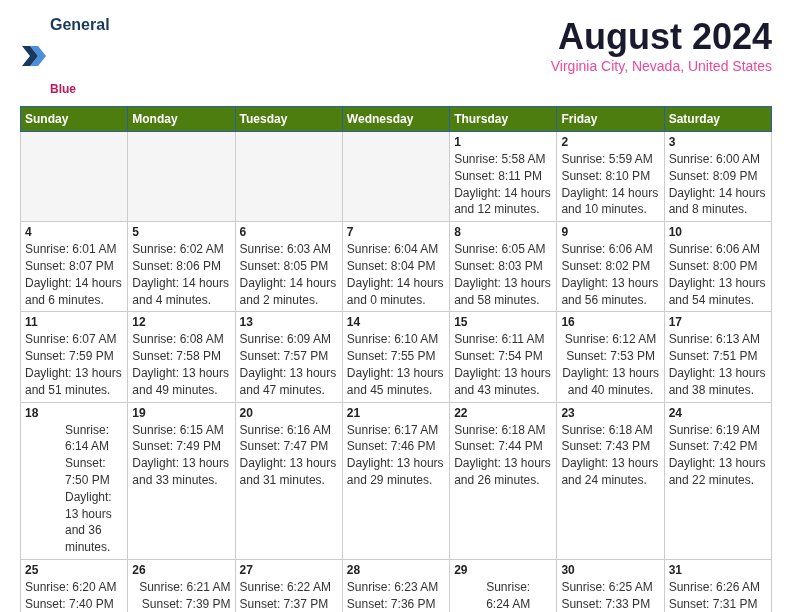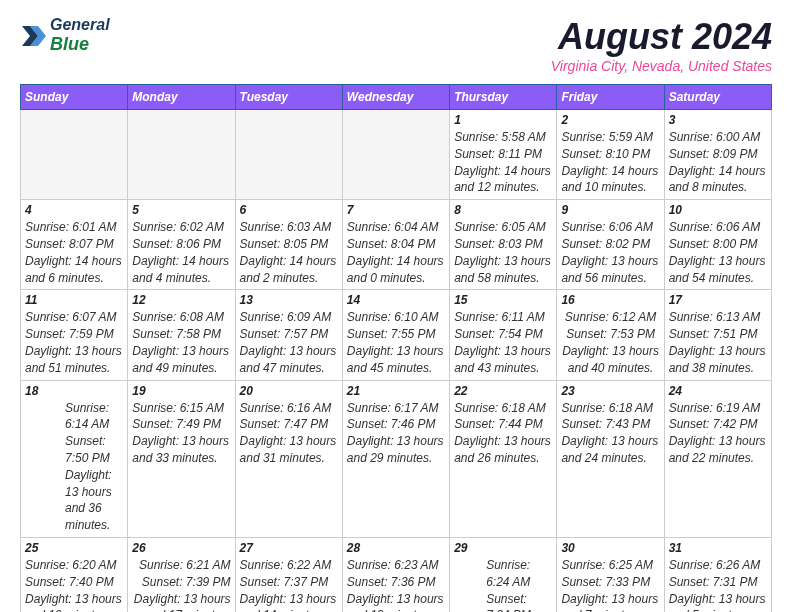"General" .page { font-style: italic -> none }
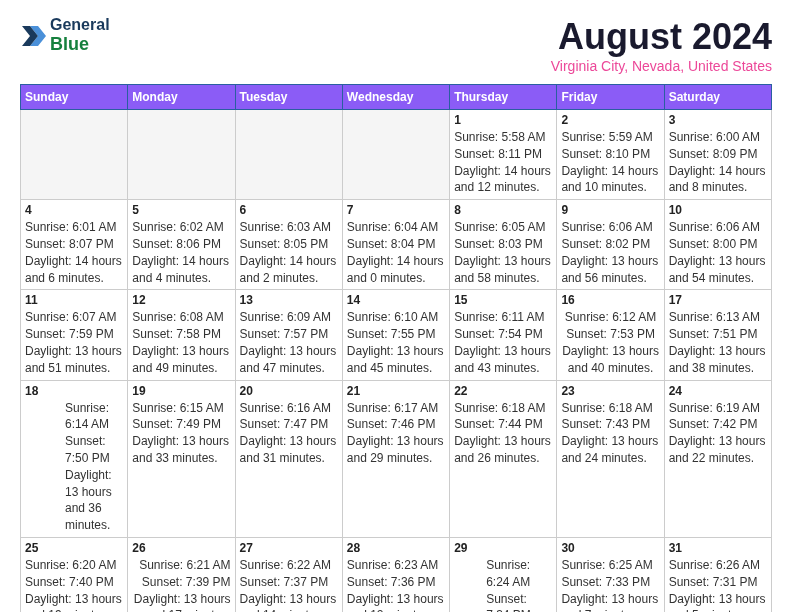"Blue" div { color: #15803d -> #be185d; font-size: 18px -> 12px; margin-top: none -> 48px }
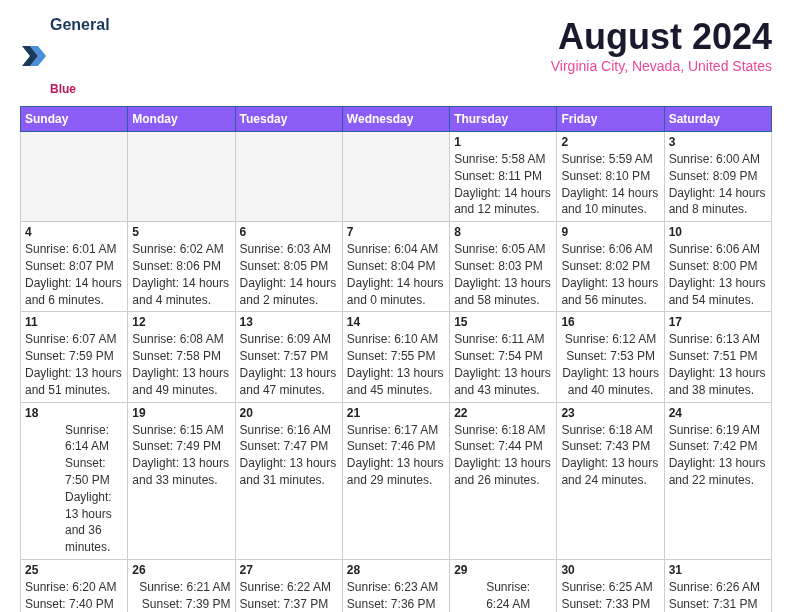"Sunday" th { background-color: #8b5cf6 -> #4d7c0f }
